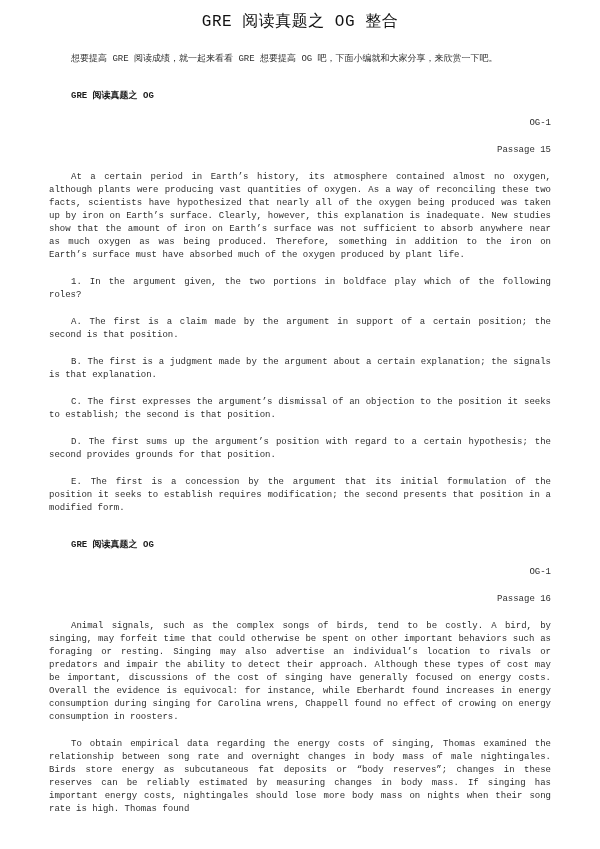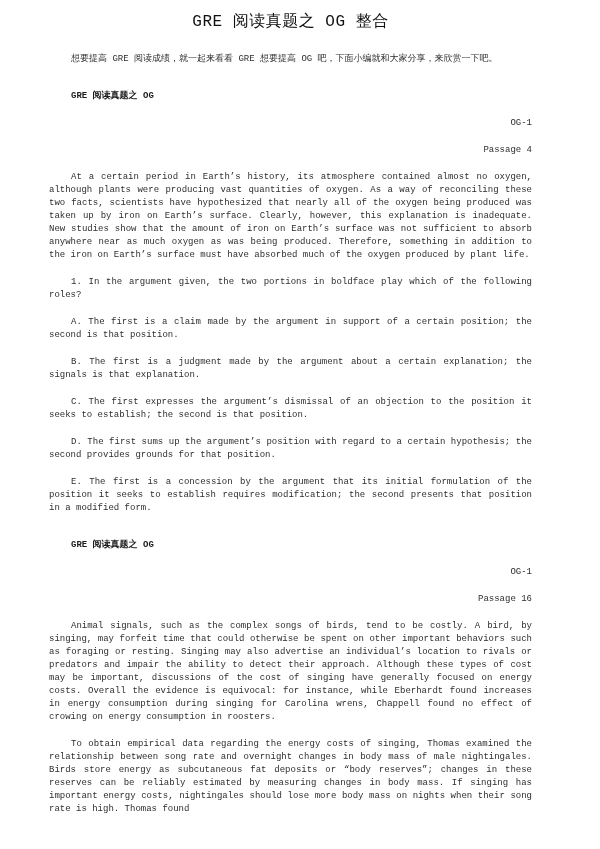"GRE 阅读真题之 OG 整合" .page { padding: 14px 68px 0 49px -> 14px 49px 0 49px }
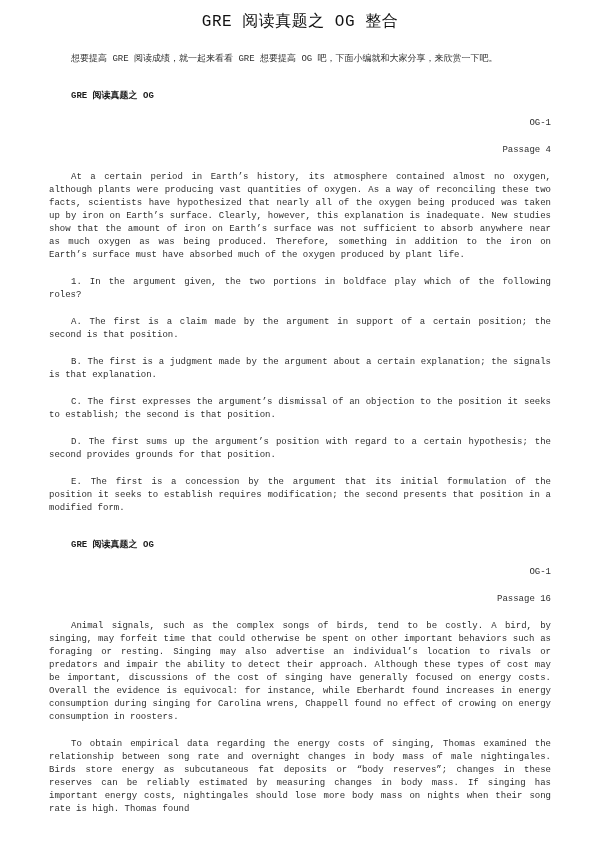"Passage 4" p.para { text: 4 -> 15 }
